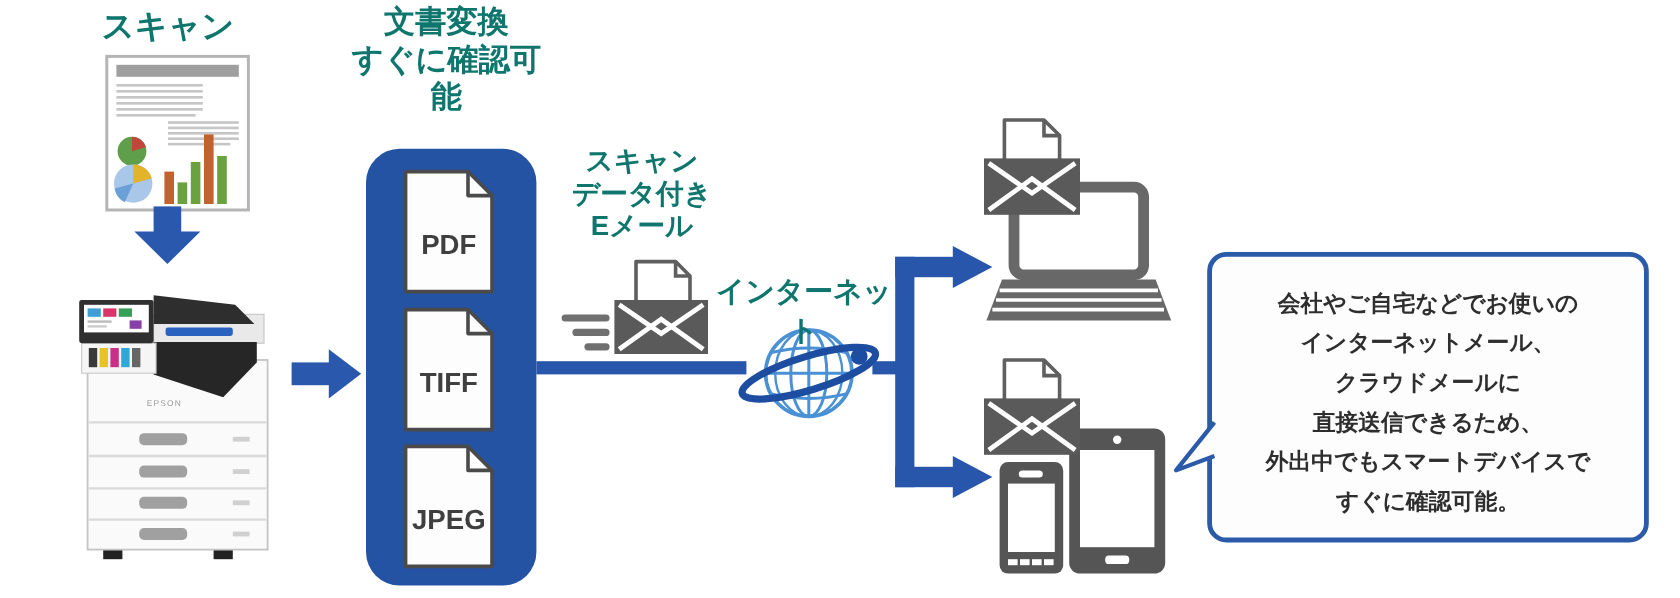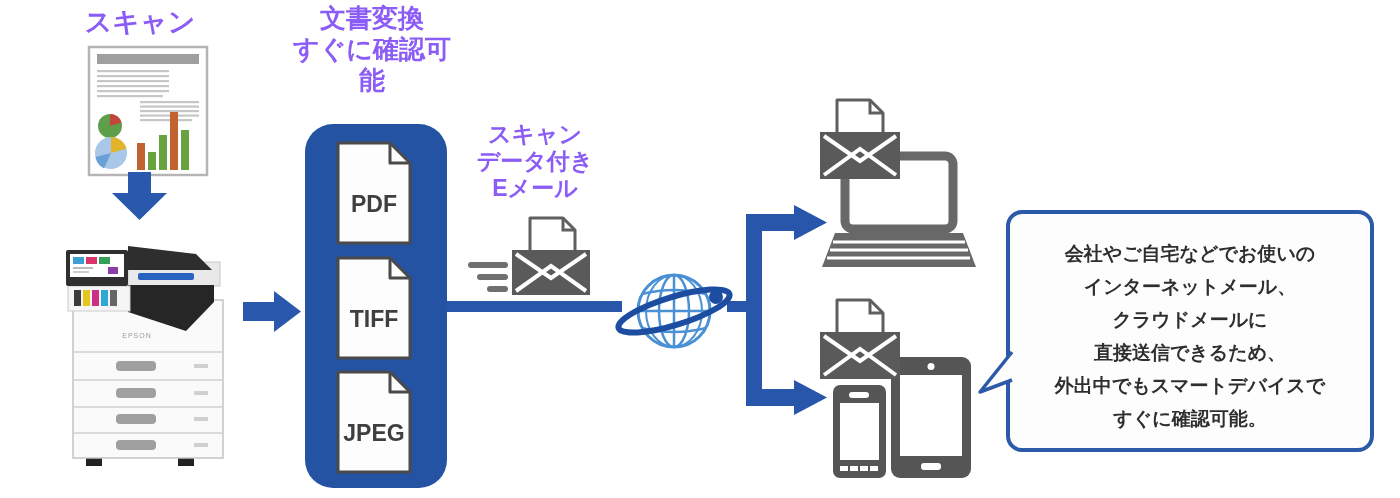"スキャン" .label { color: #8b5cf6 -> #0f766e }
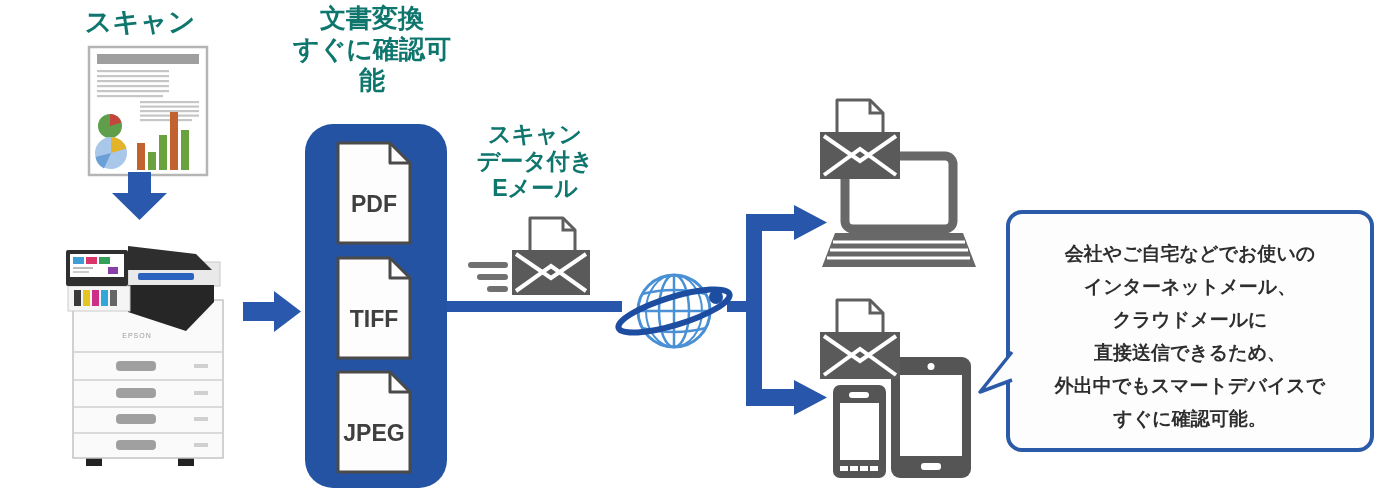"インターネット" div.label { html: none -> <div>インターネット</div> }
